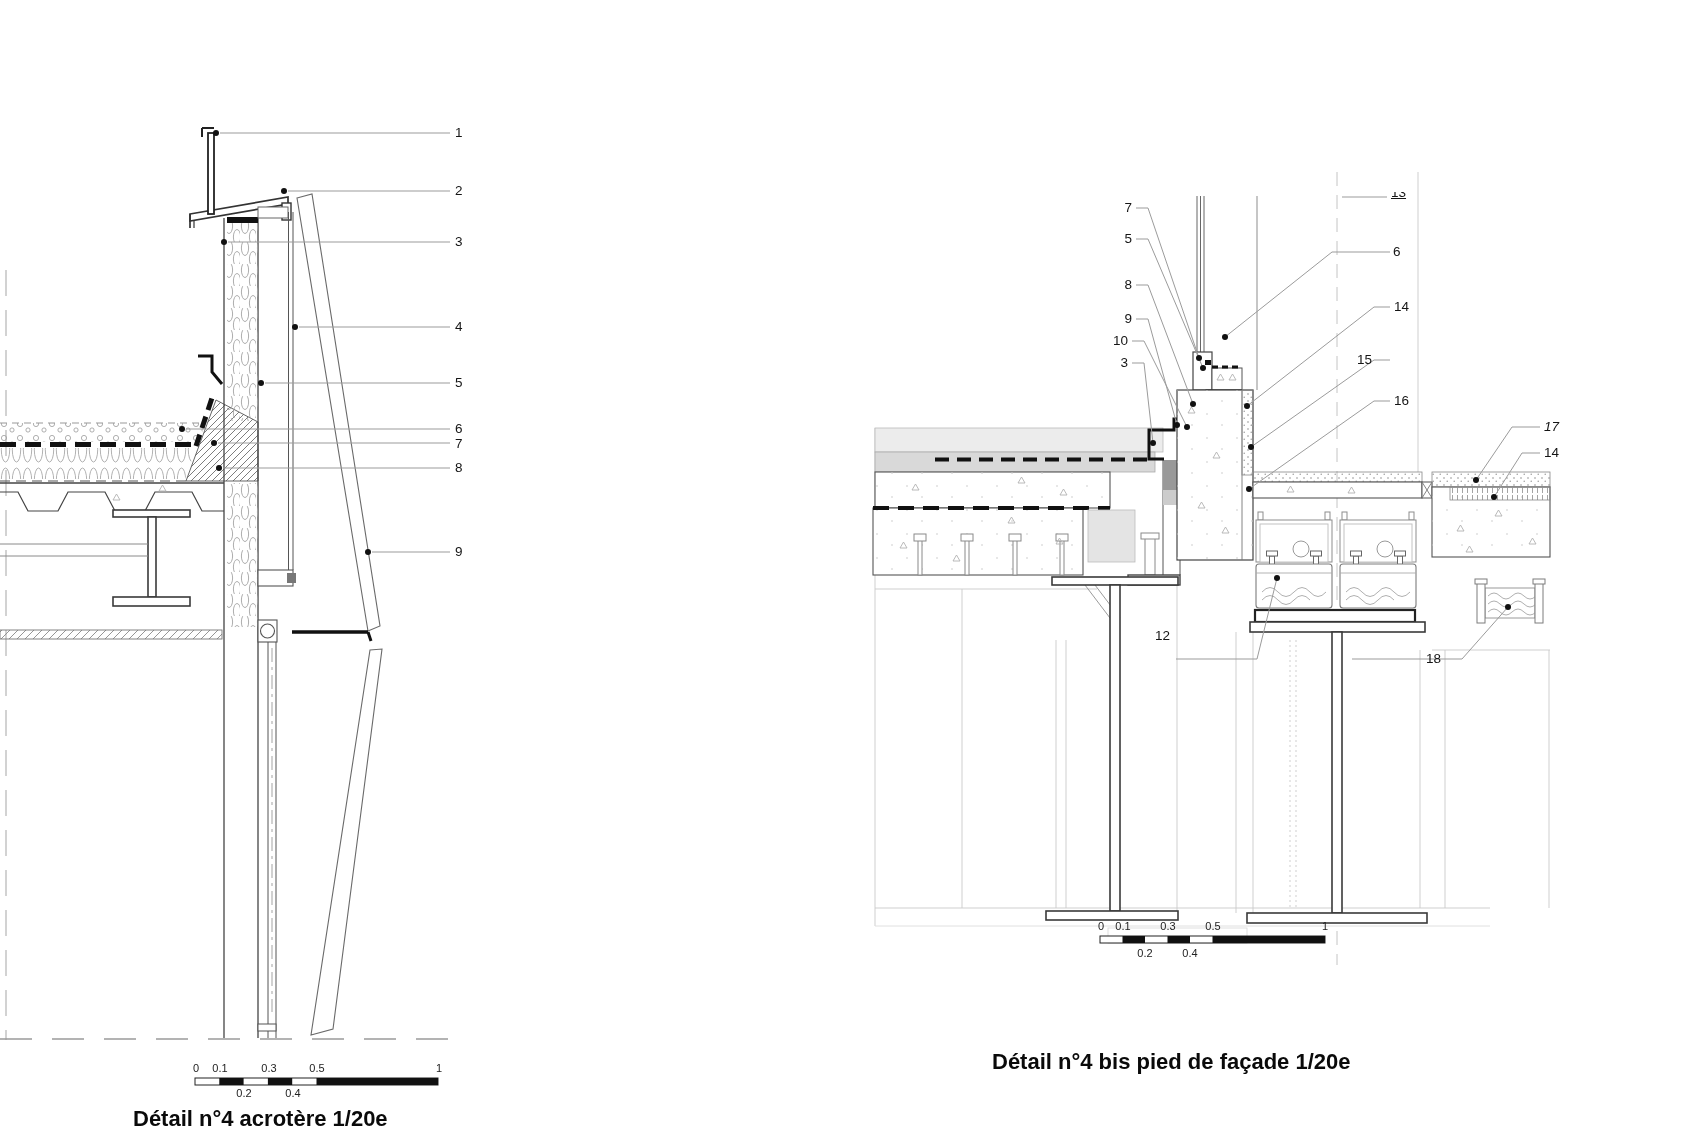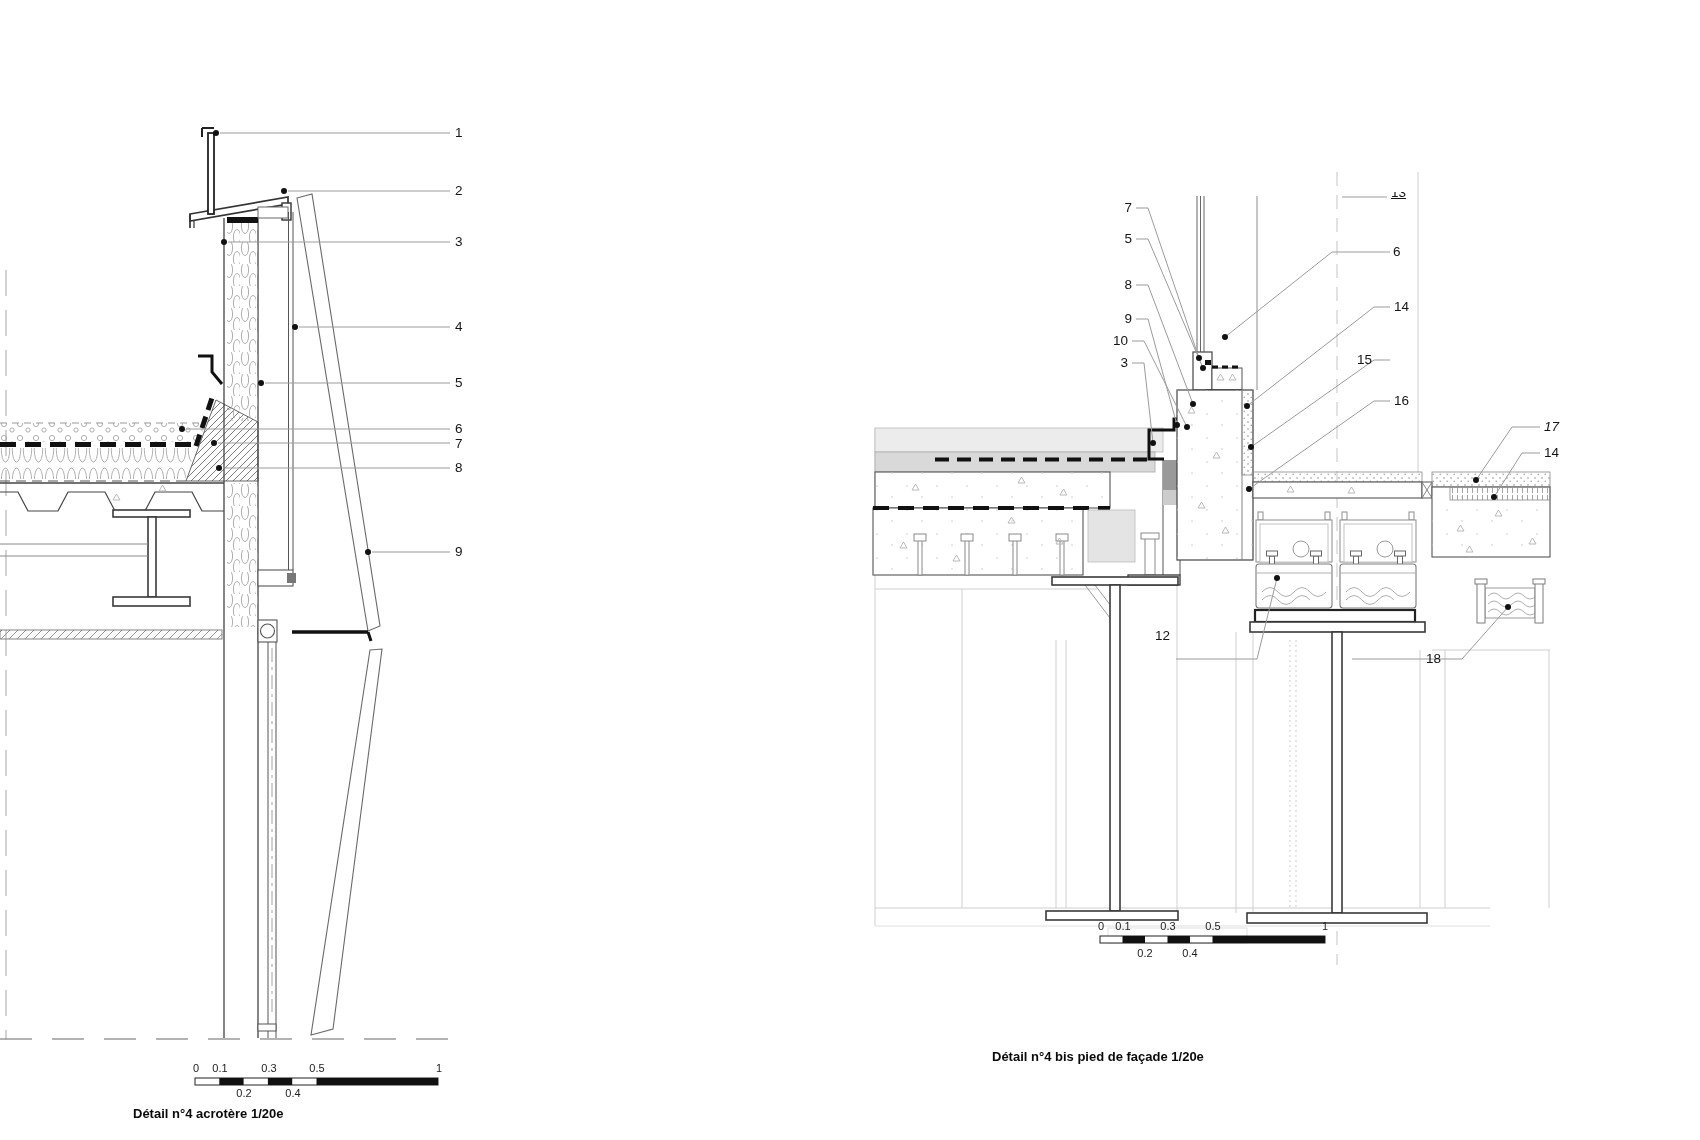"Détail n°4 bis pied de" .cap { font-size: 13px -> 22px }
